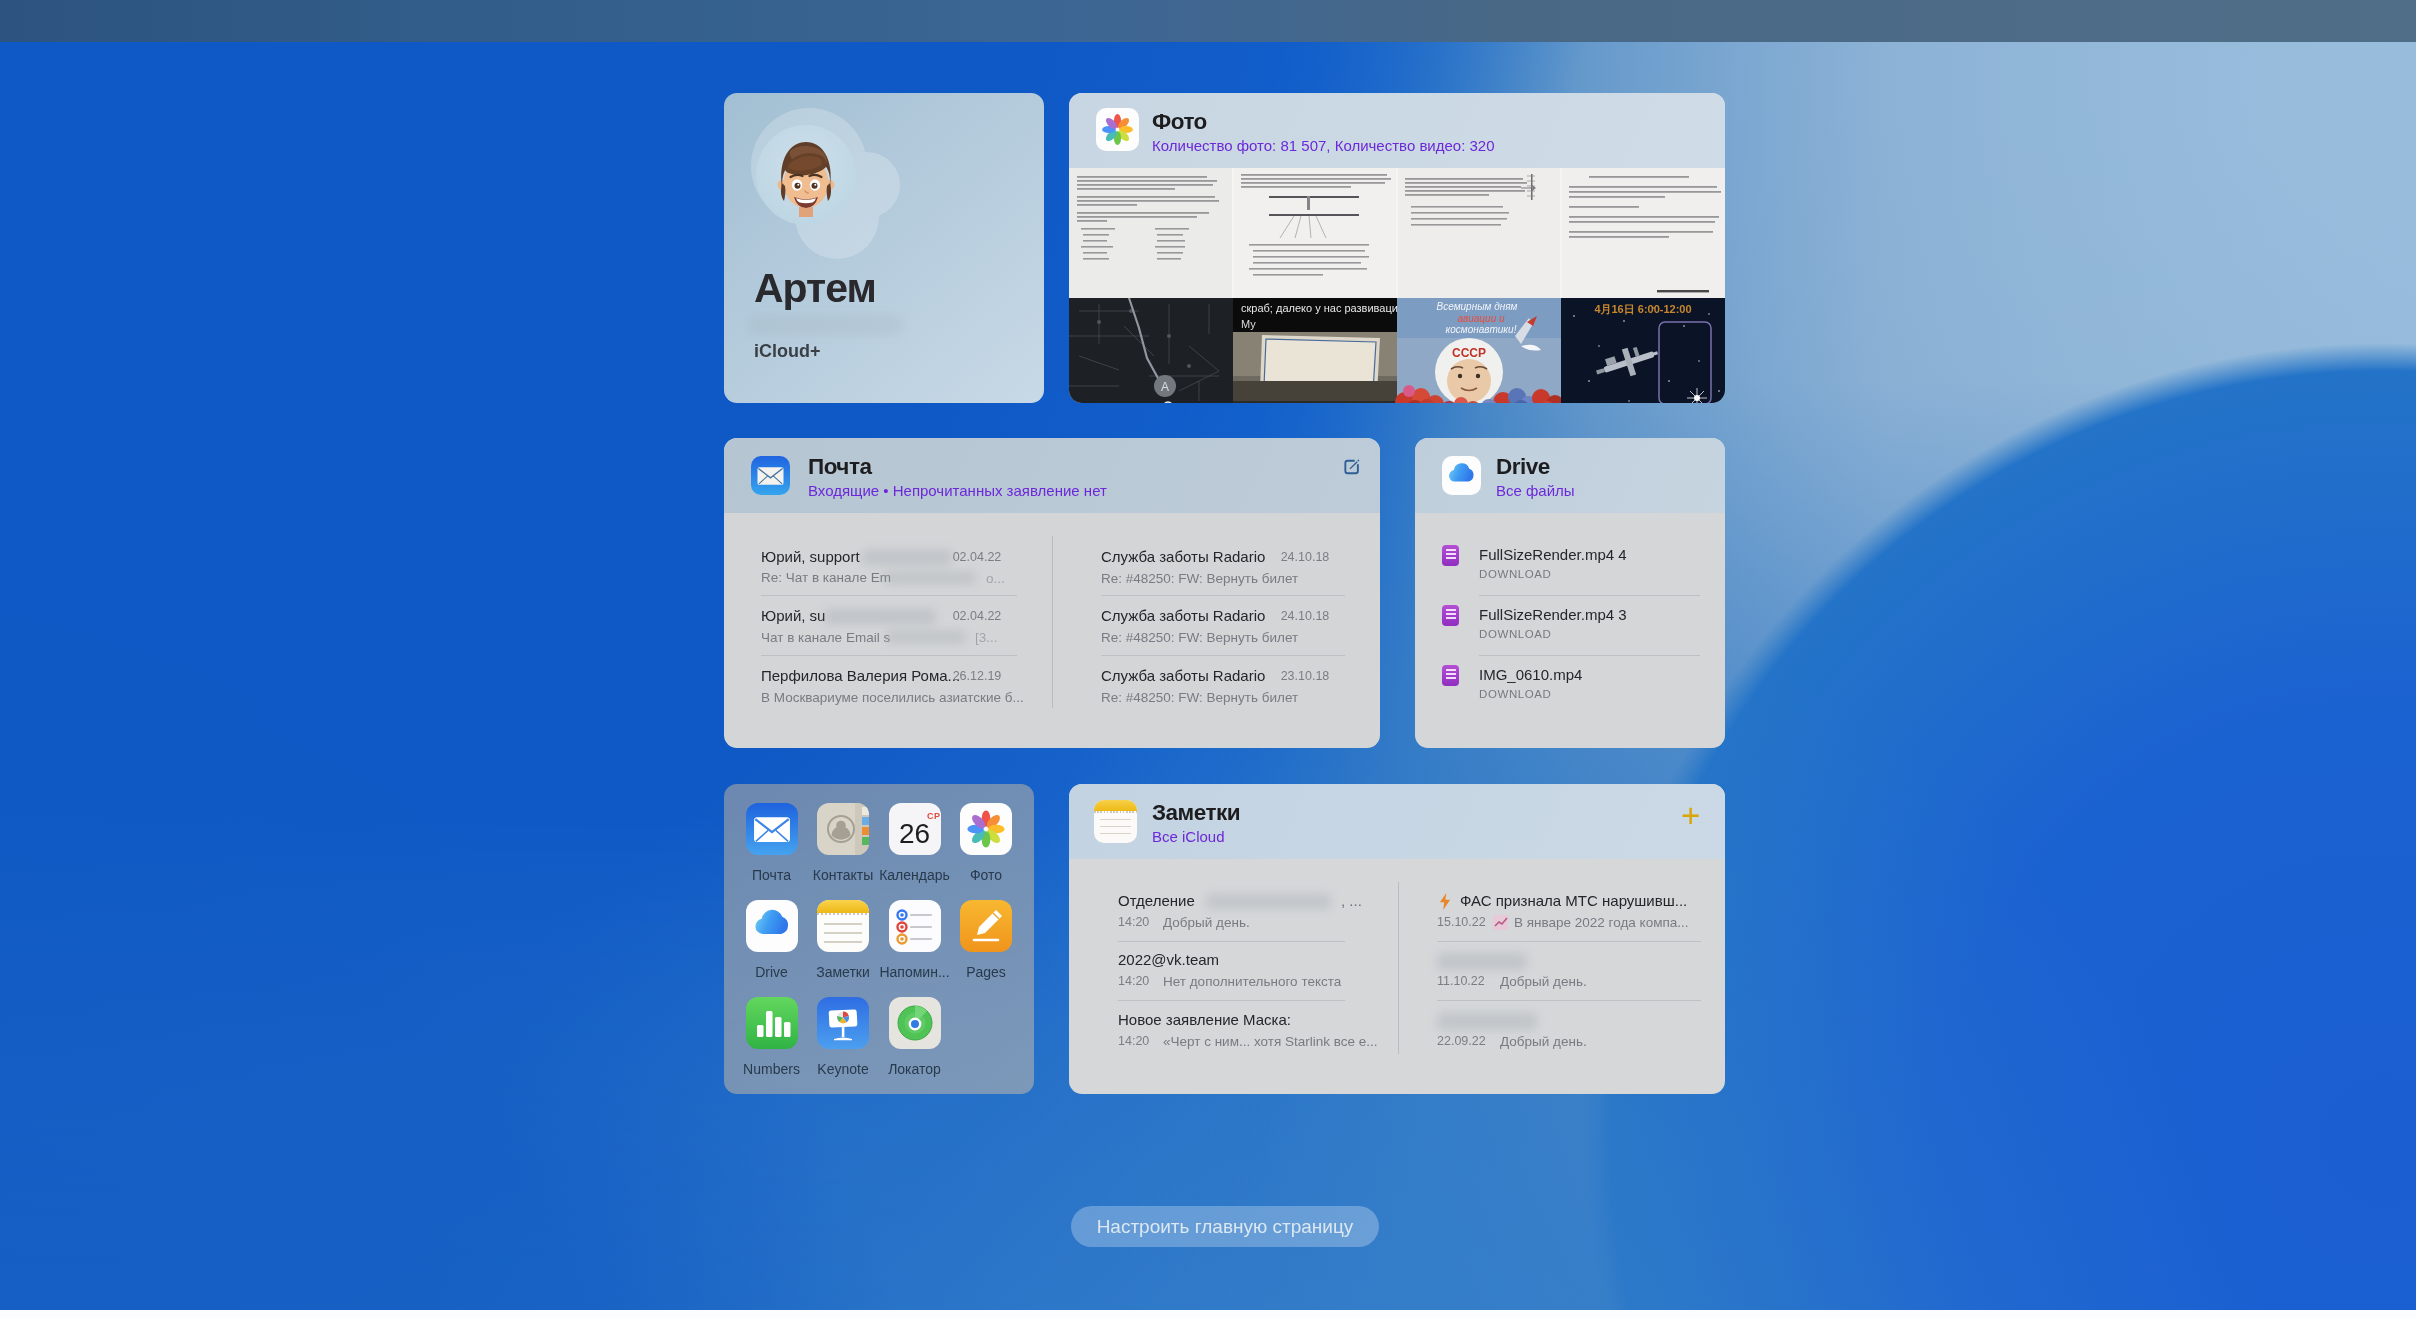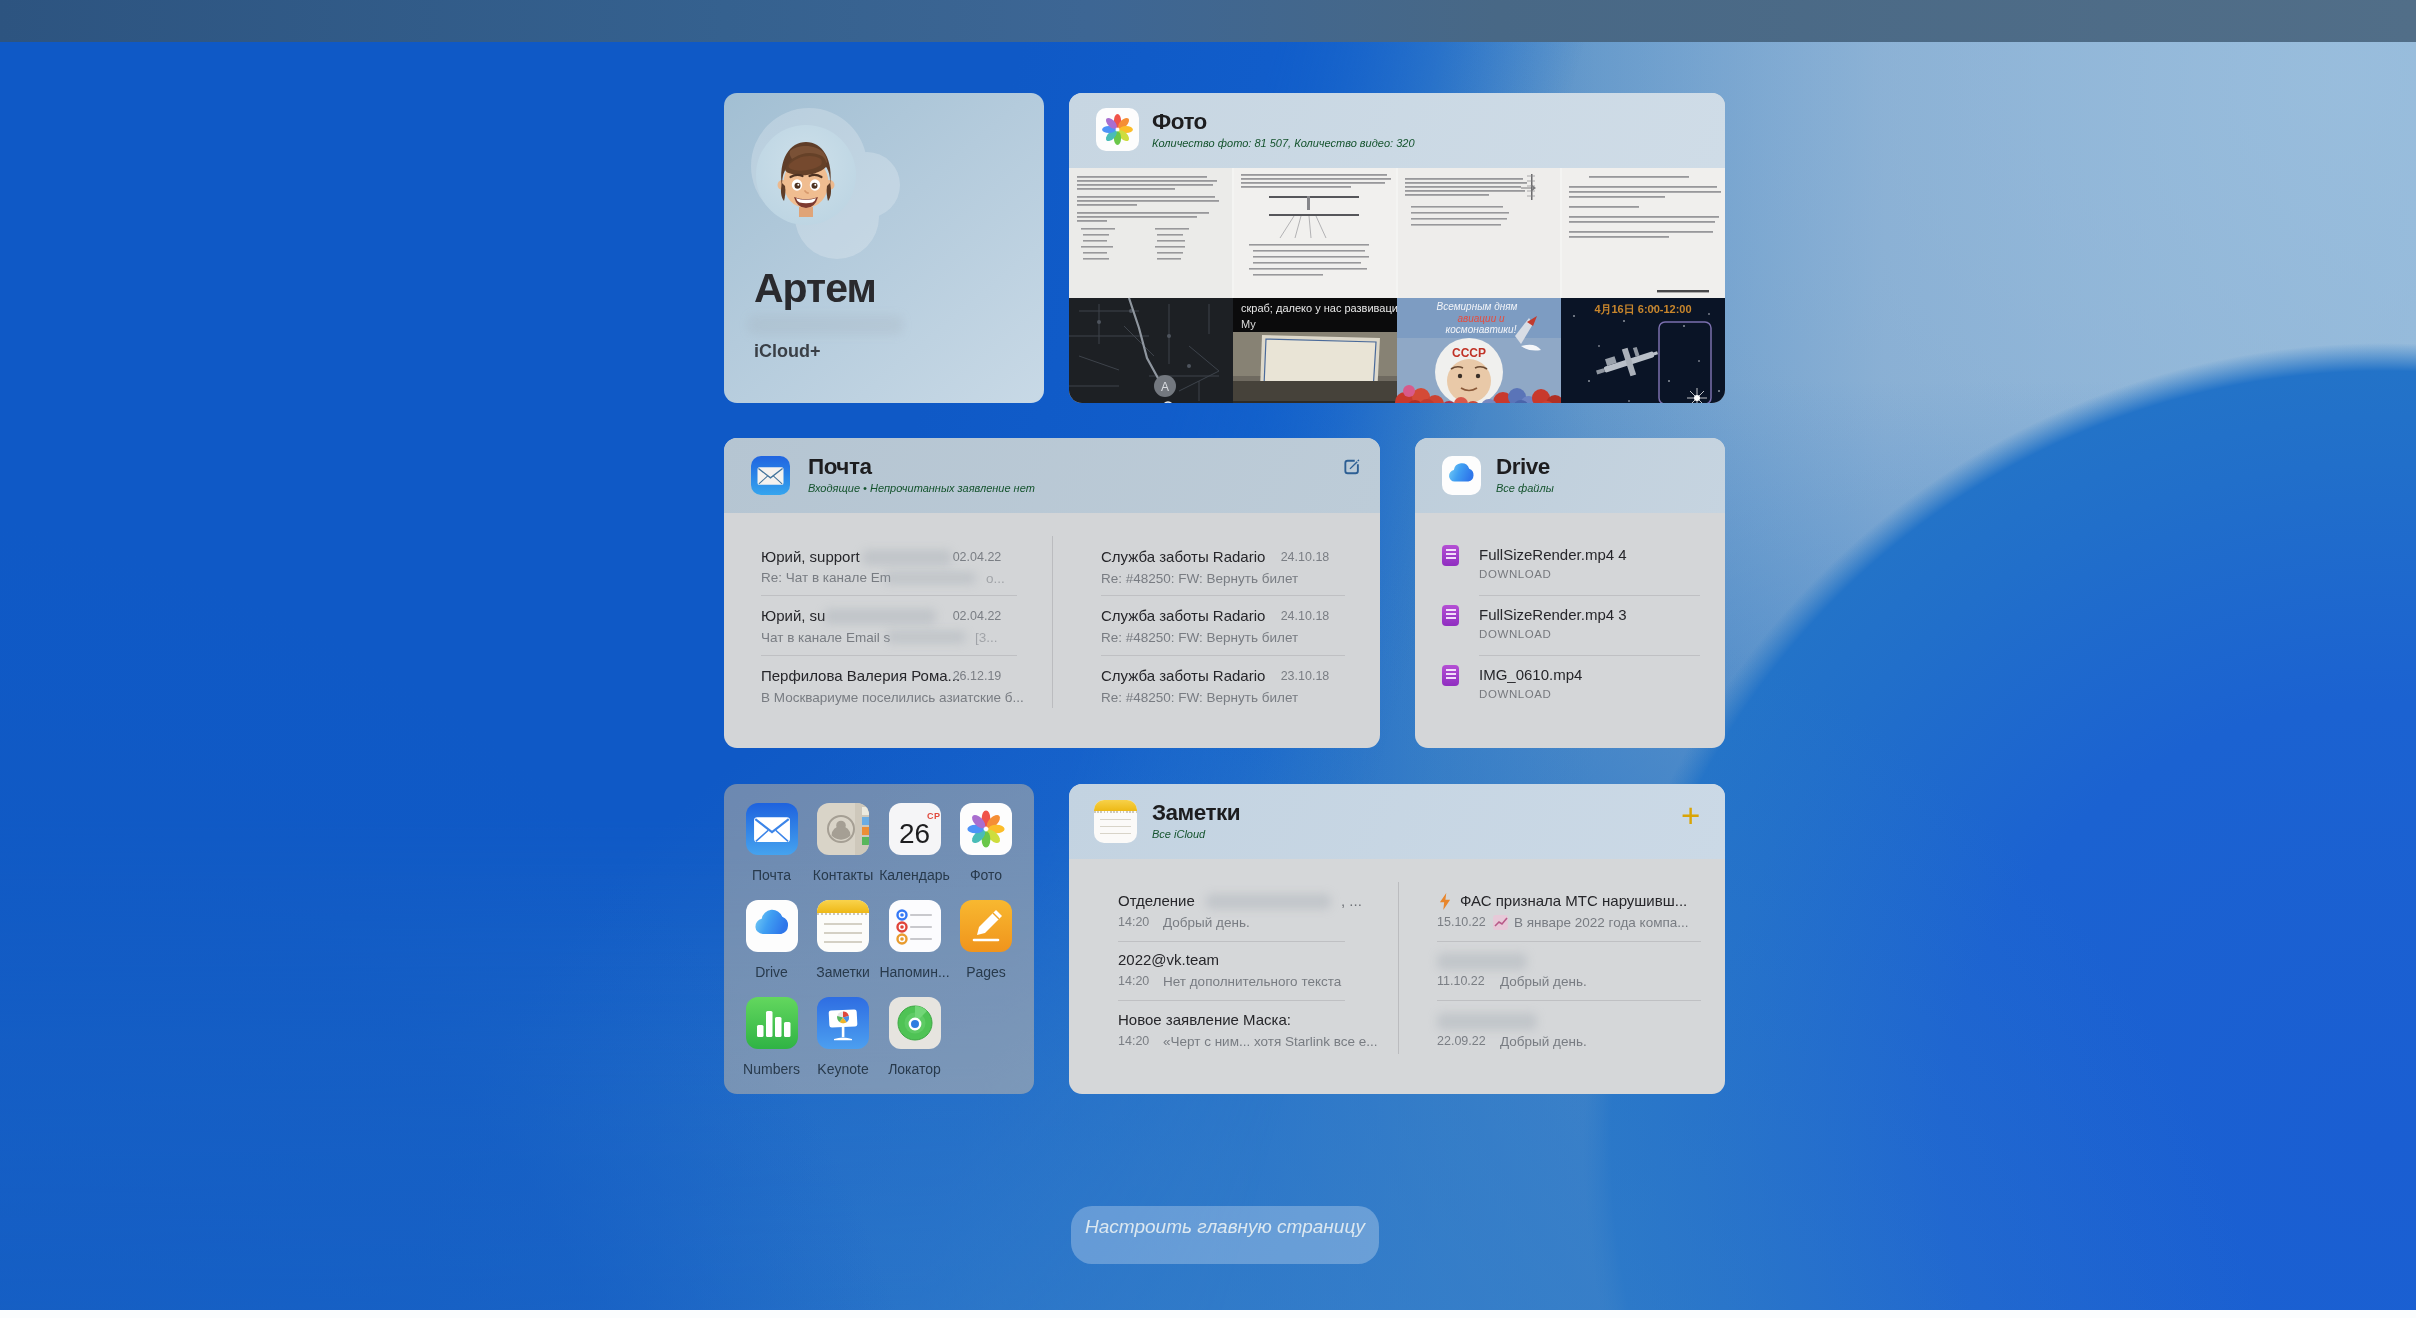"Количество фото: 81 507, Количество" .wsub { color: #14532d -> #6d28d9; font-size: 11px -> 15px; font-style: italic -> none }
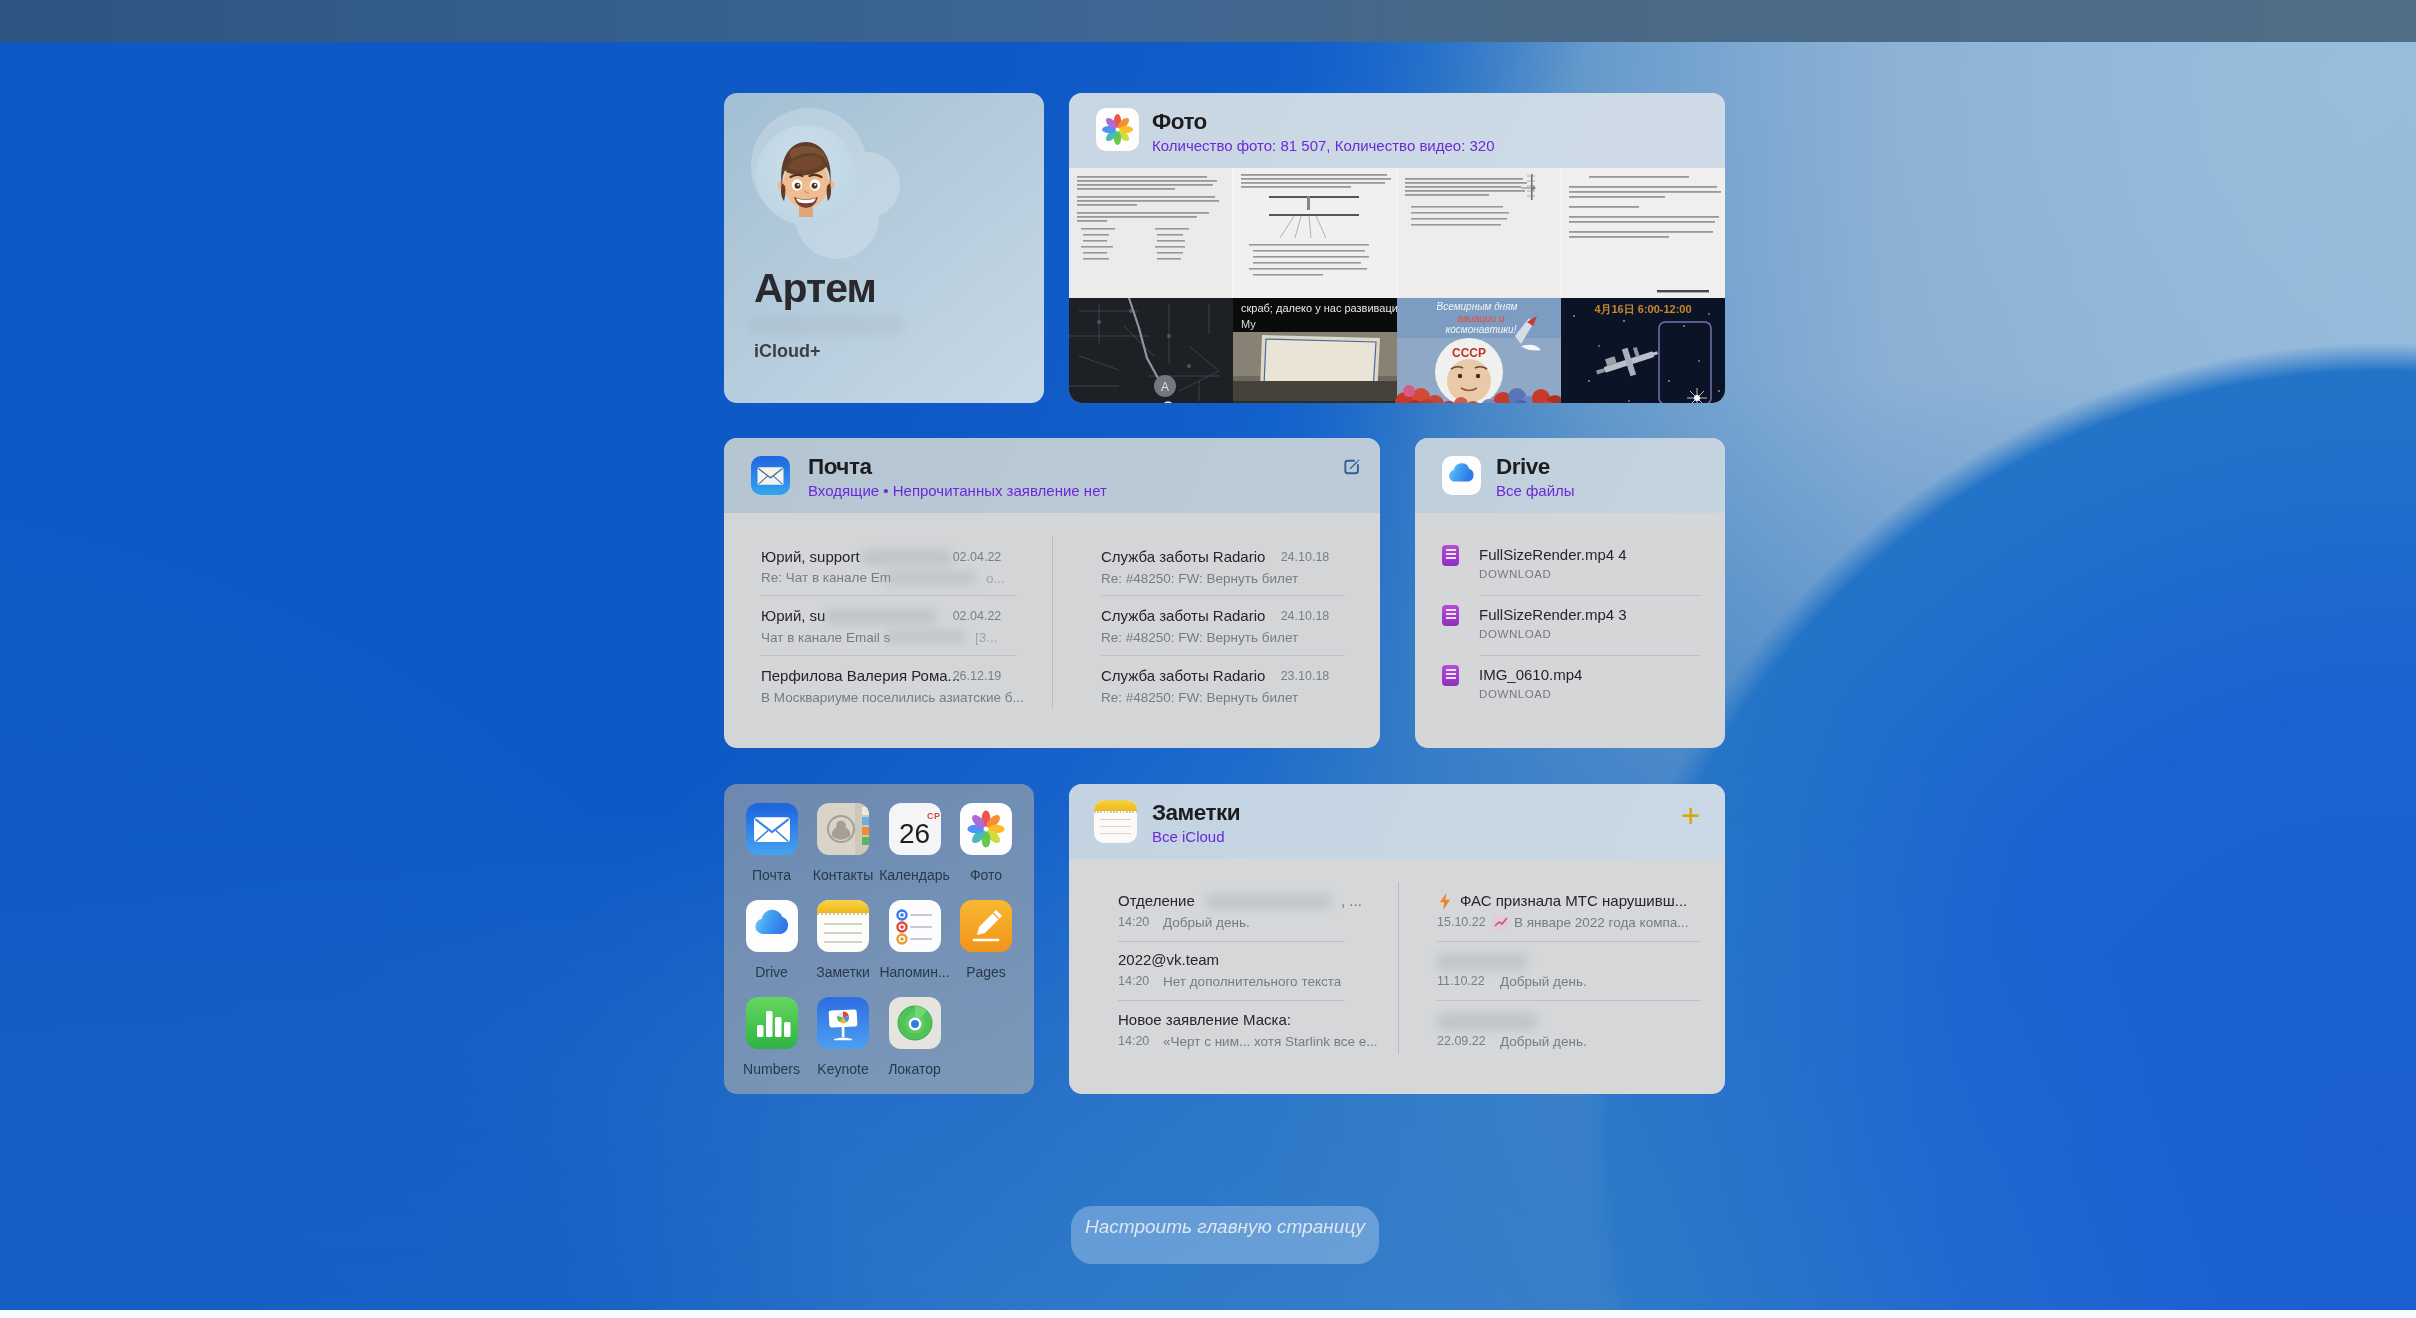"Настроить главную страницу" div { font-style: italic -> none; height: 58px -> 41px }
